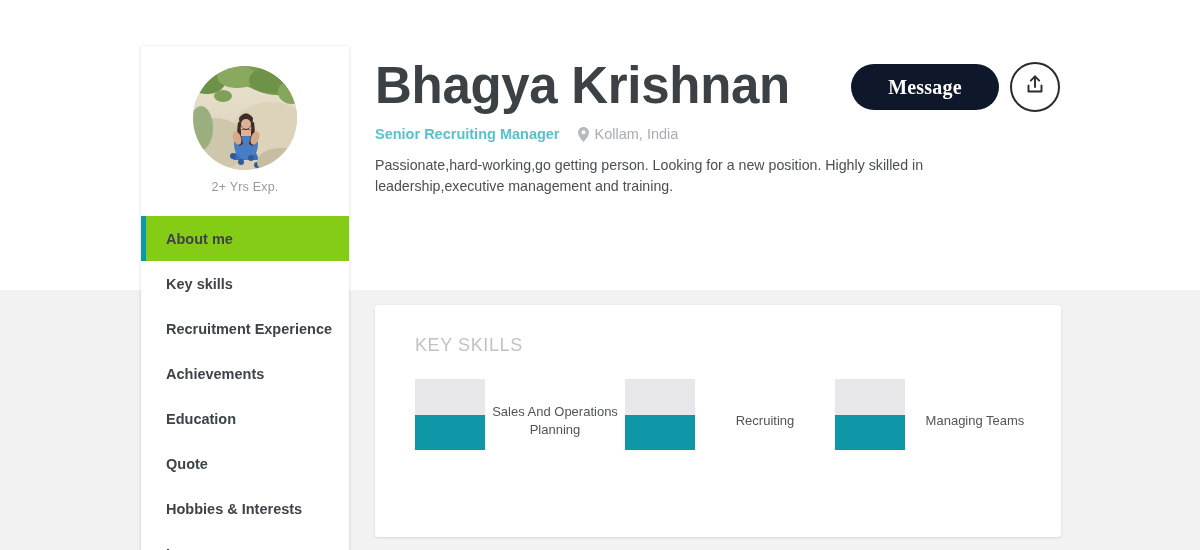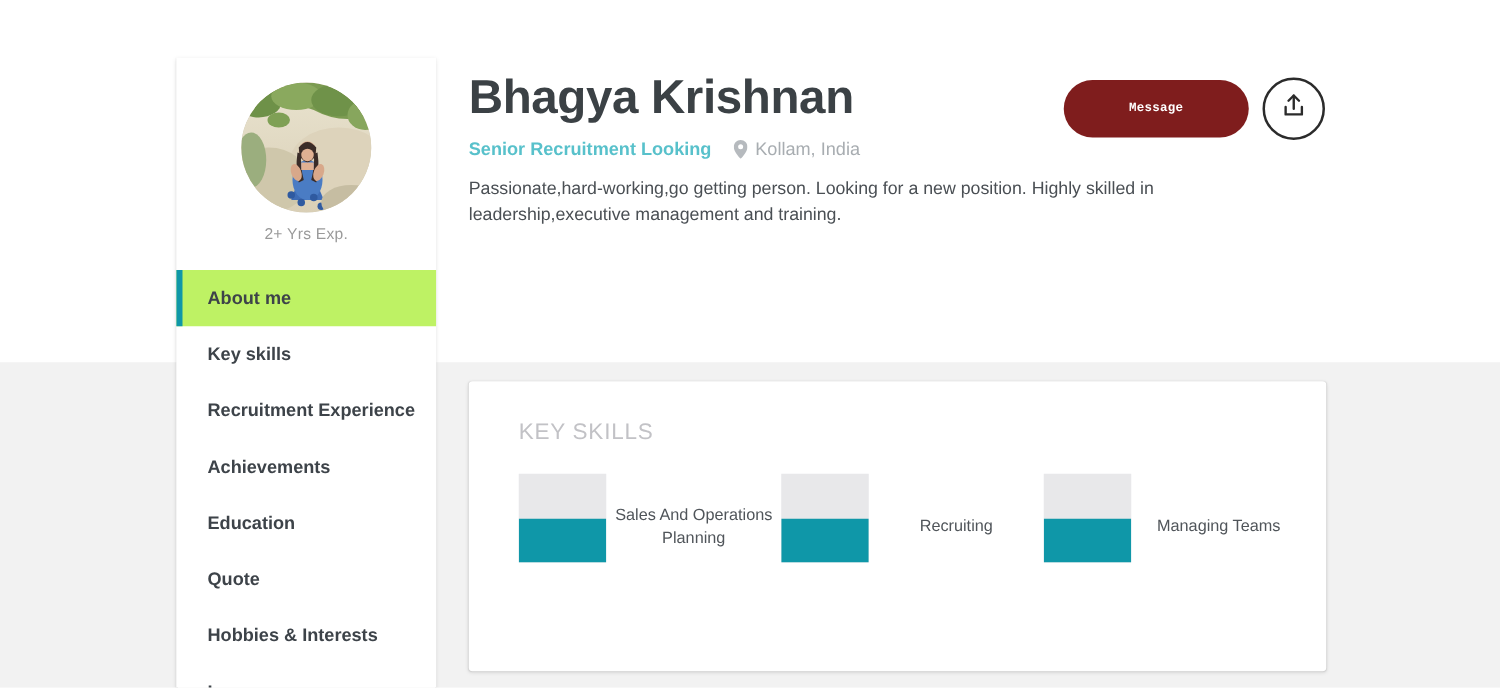"Bhagya Krishnan" .name { font-size: 38px -> 51px }
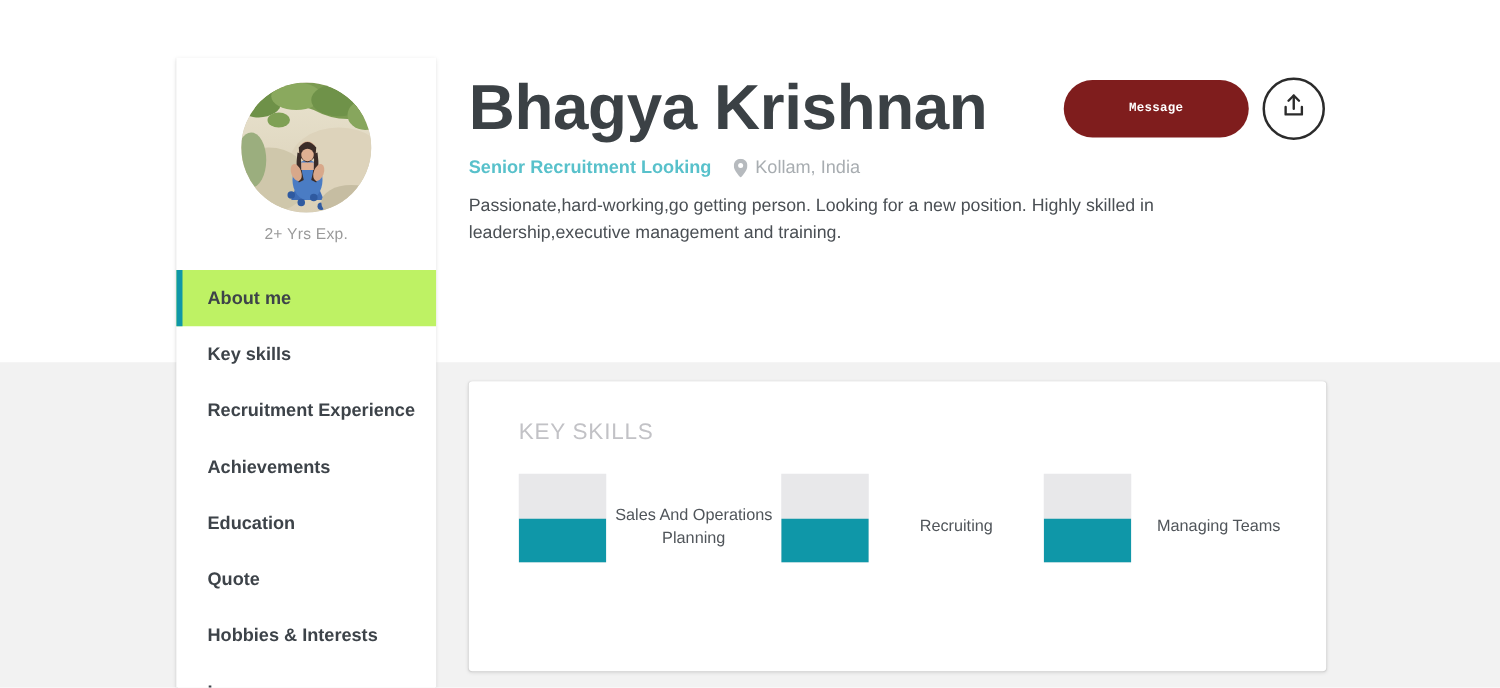"Message" .msg-button { background: #7f1d1d -> #0f172a; font-family: Liberation Mono, monospace -> Liberation Serif, serif; font-size: 10px -> 20px }
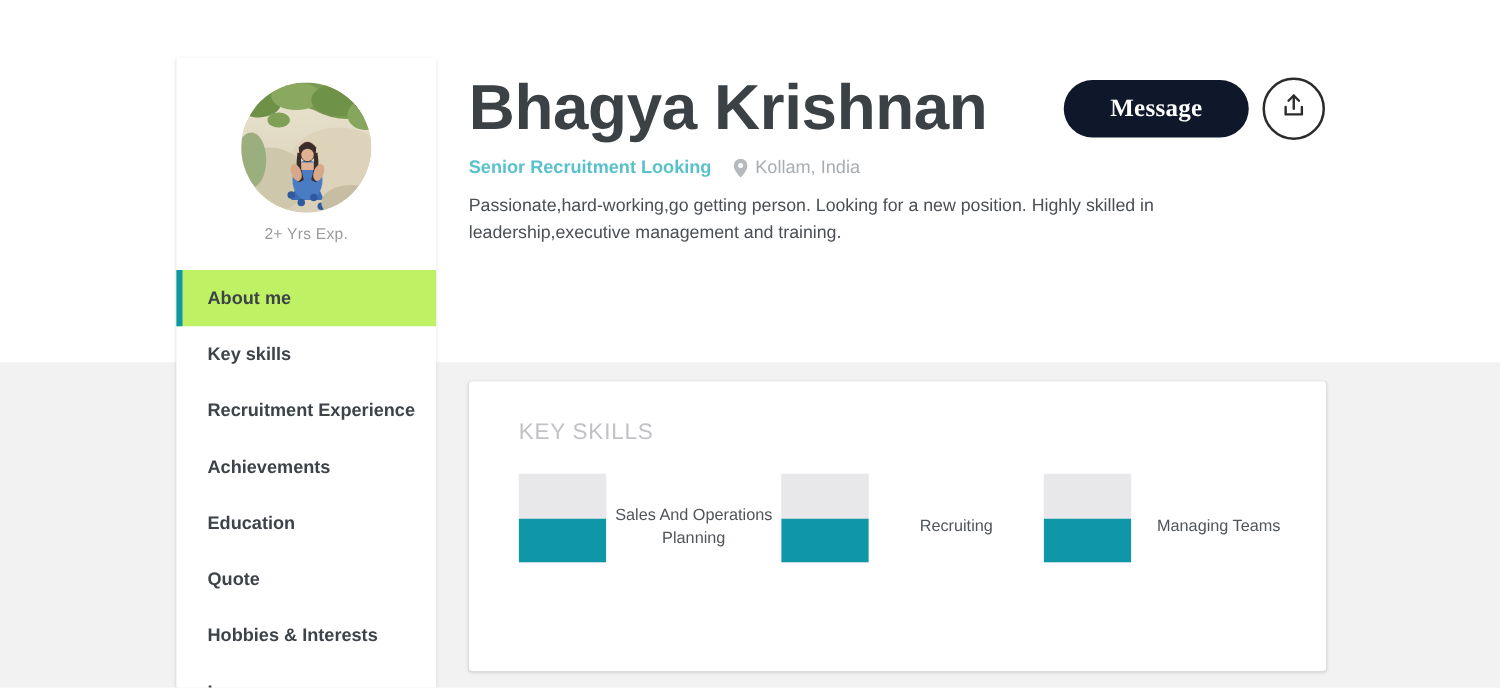"Senior Recruitment Looking" span.job-title { text: Recruitment Looking -> Recruiting Manager }
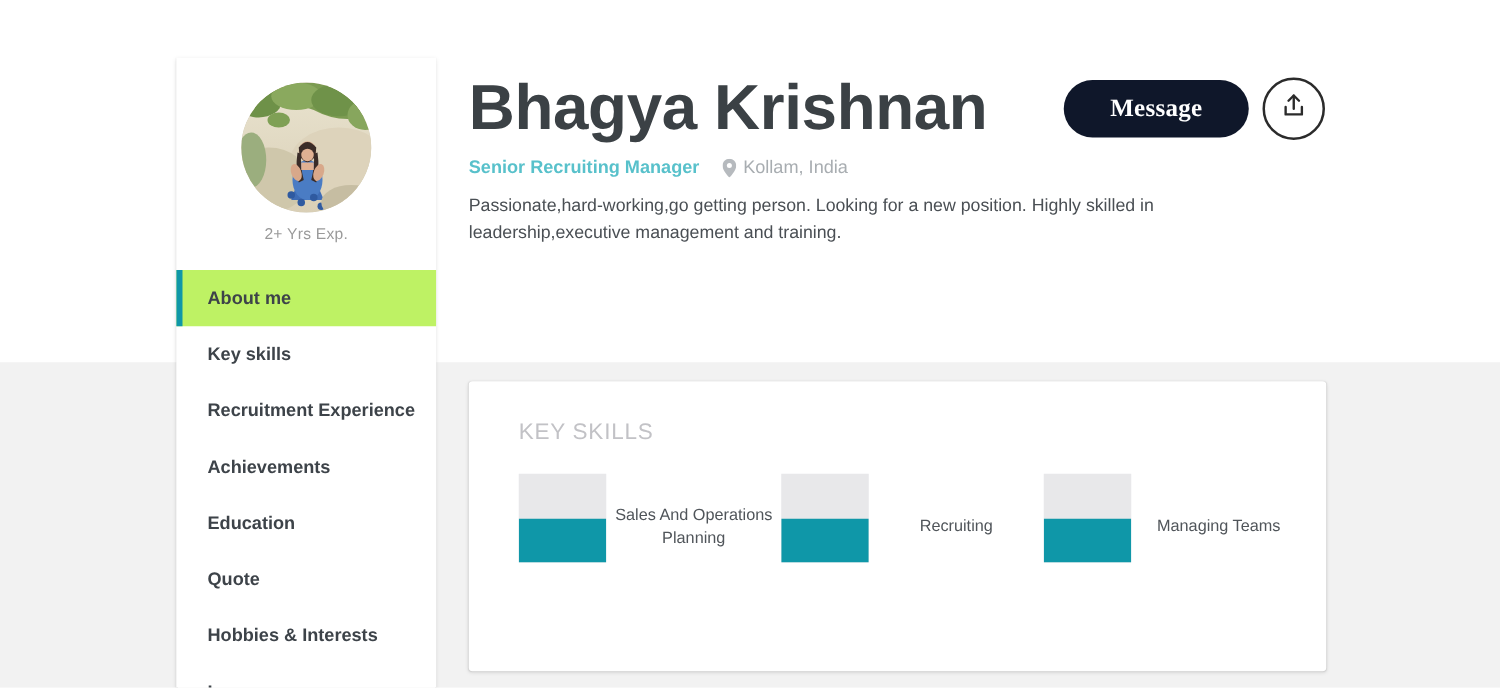"About me" .nav-item.active { background: #bef264 -> #84cc16 }
